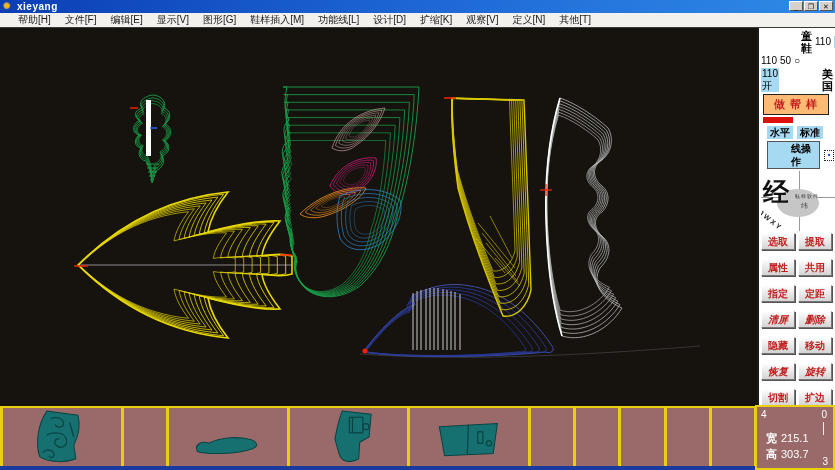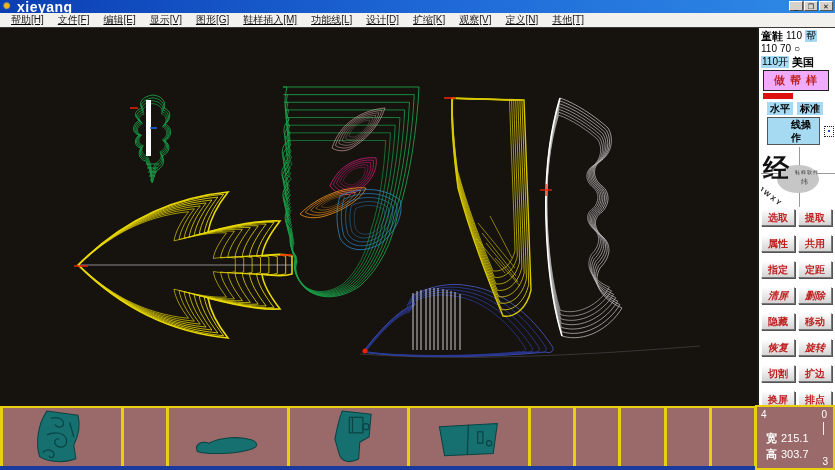"xieyang" .app-title { font-size: 14px -> 10px }
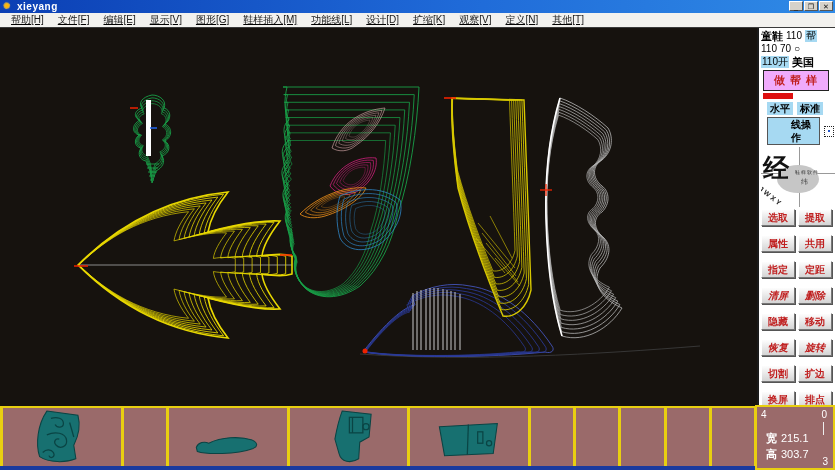"帮助[H]" .menubar { padding-left: 4px -> 11px; text-decoration: underline -> none }
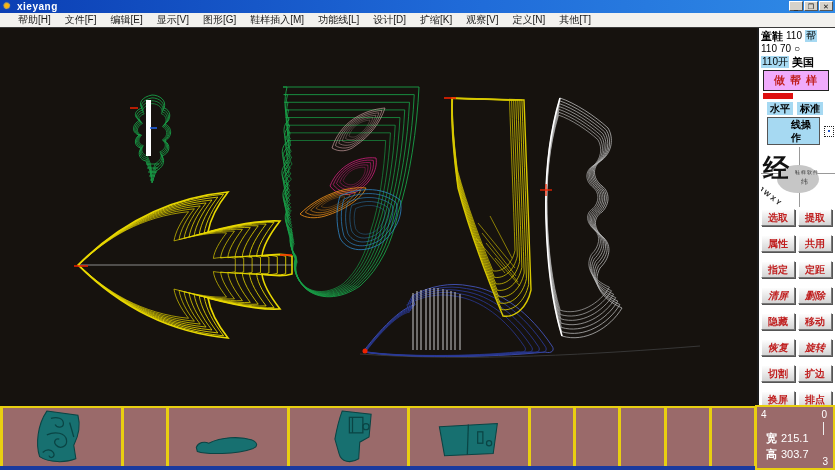"童鞋" .spec-strong { margin-left: none -> 40px }
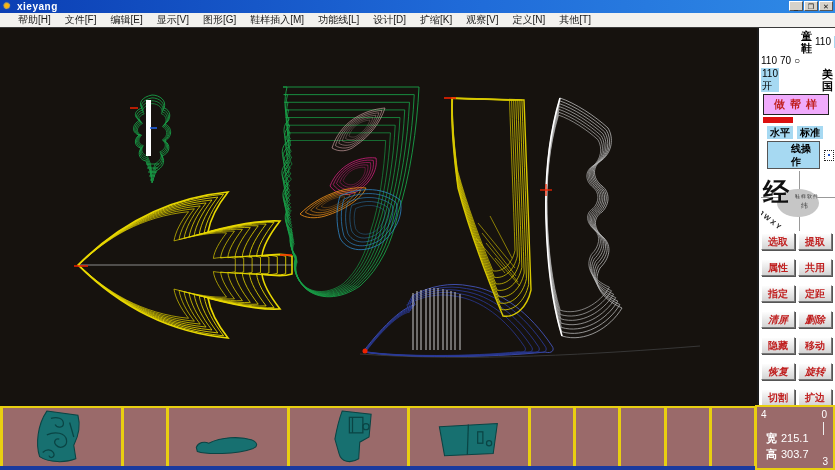"70" span { text: 70 -> 50 }
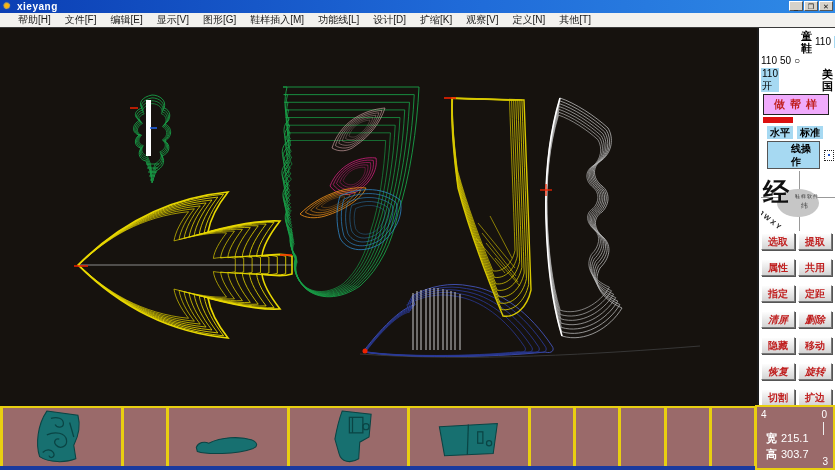"做 帮 样" .make-btn { background: #f0abfc -> #fdba74 }
